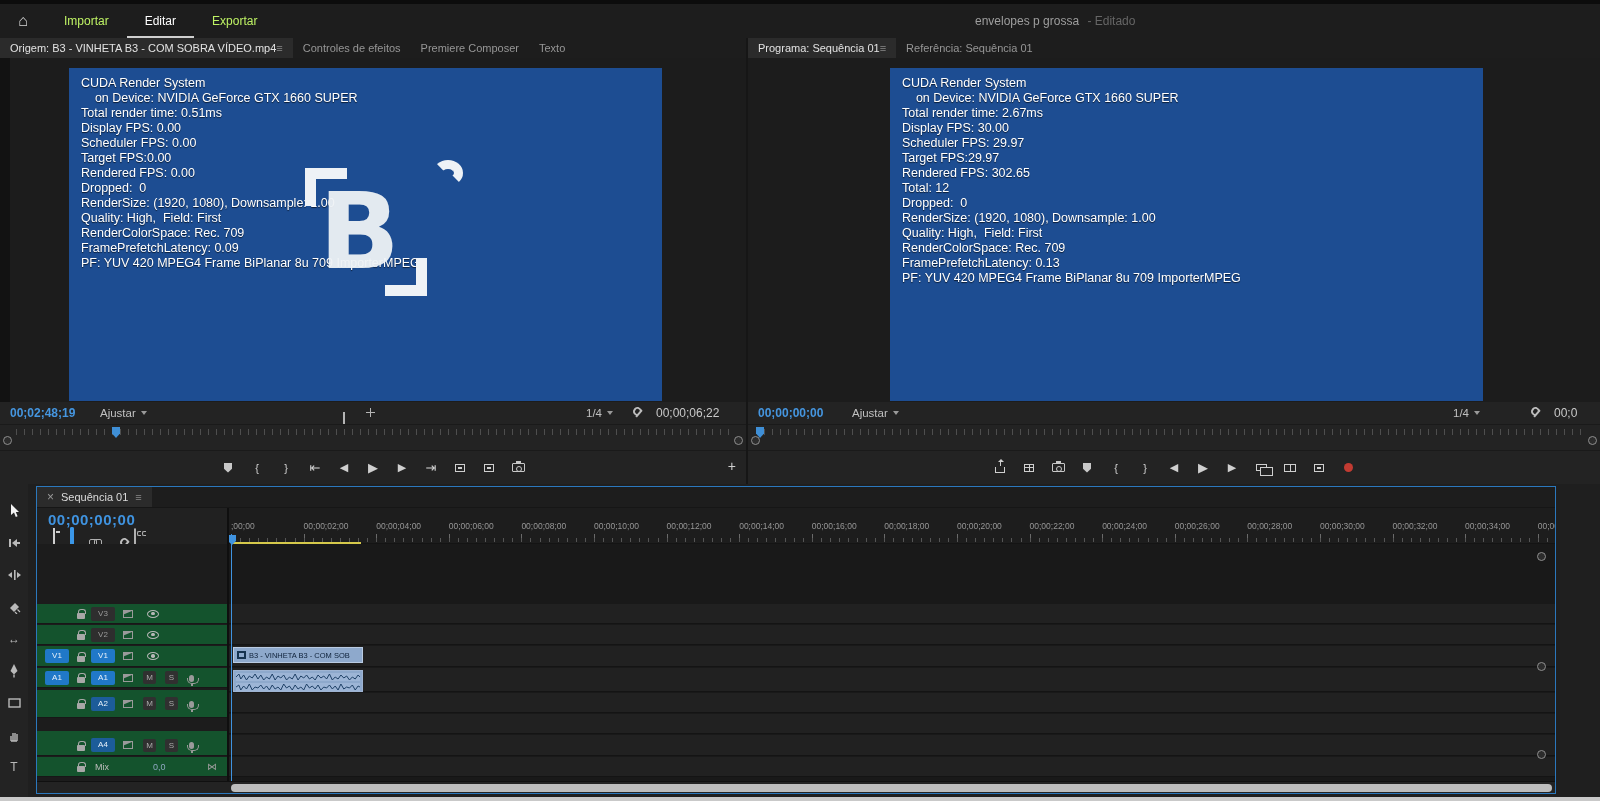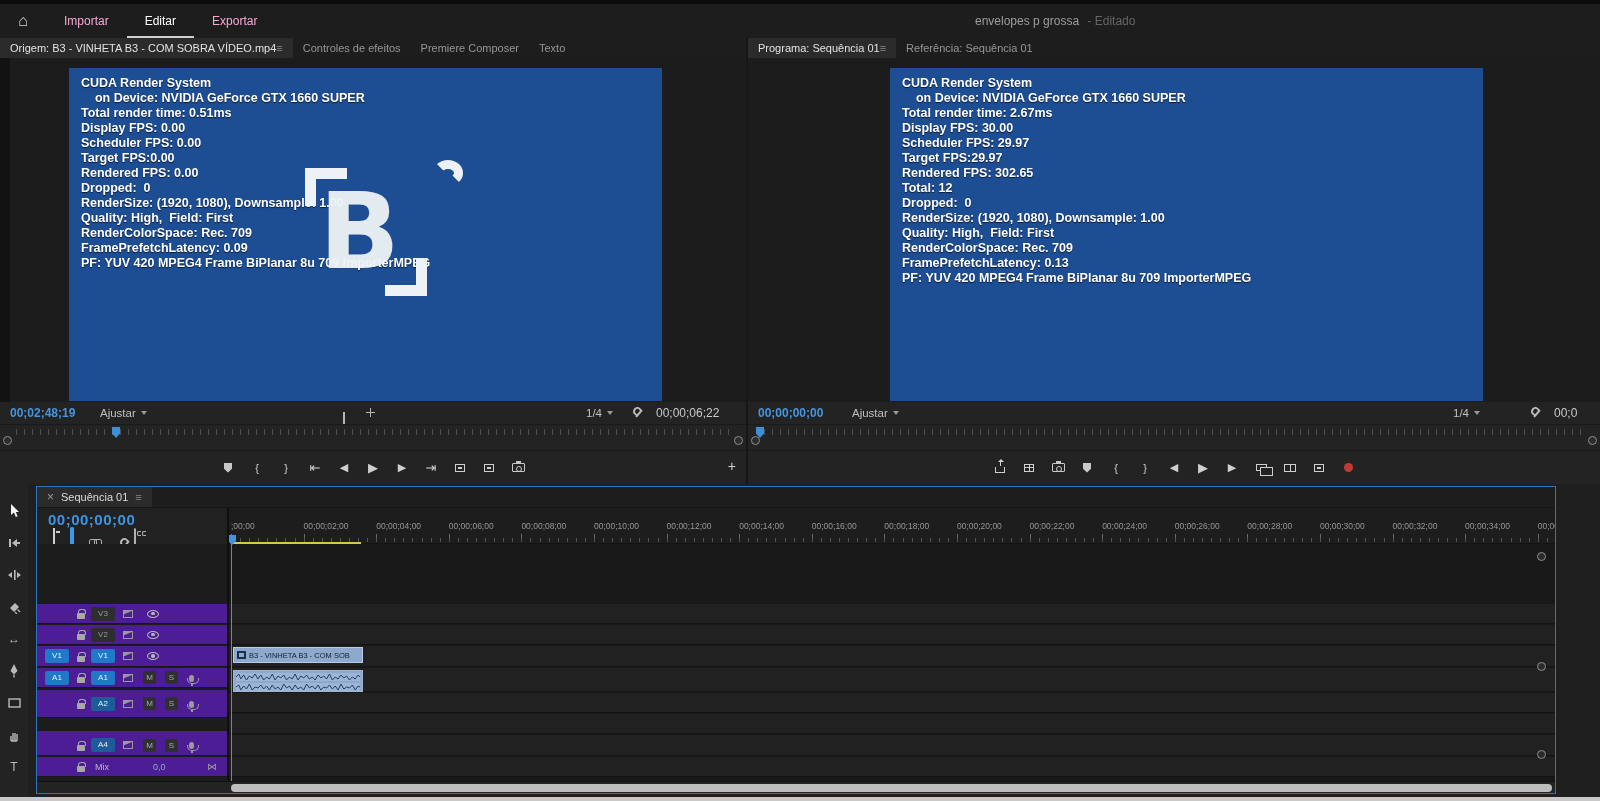"Importar" .wtab { color: #f9a8d4 -> #bef264 }
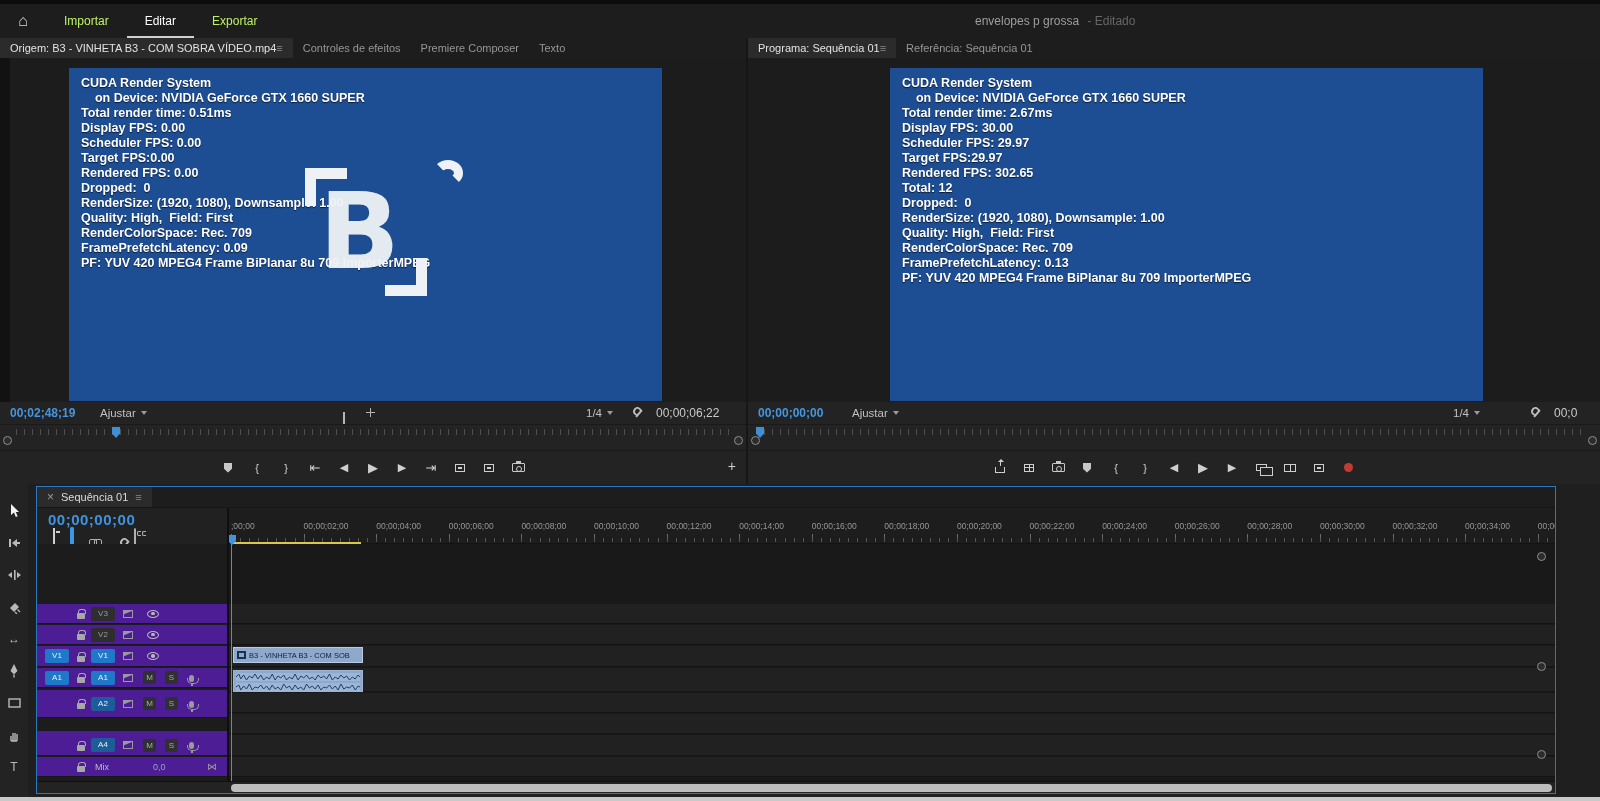"CUDA Render System" .mline { font-weight: bold -> normal }
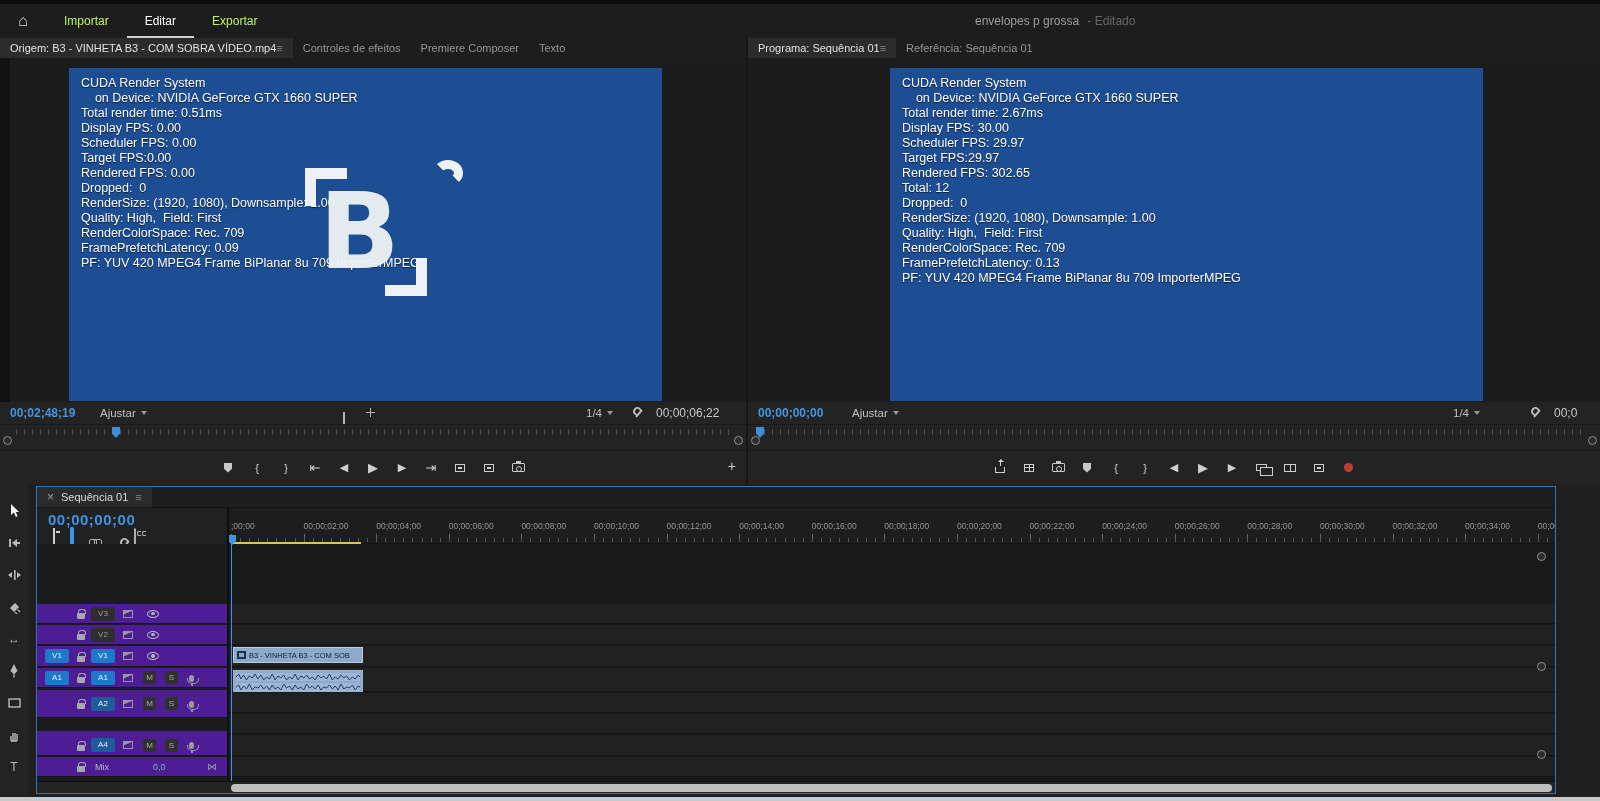"V3" .trow { background: #4c1d95 -> #14532d }
